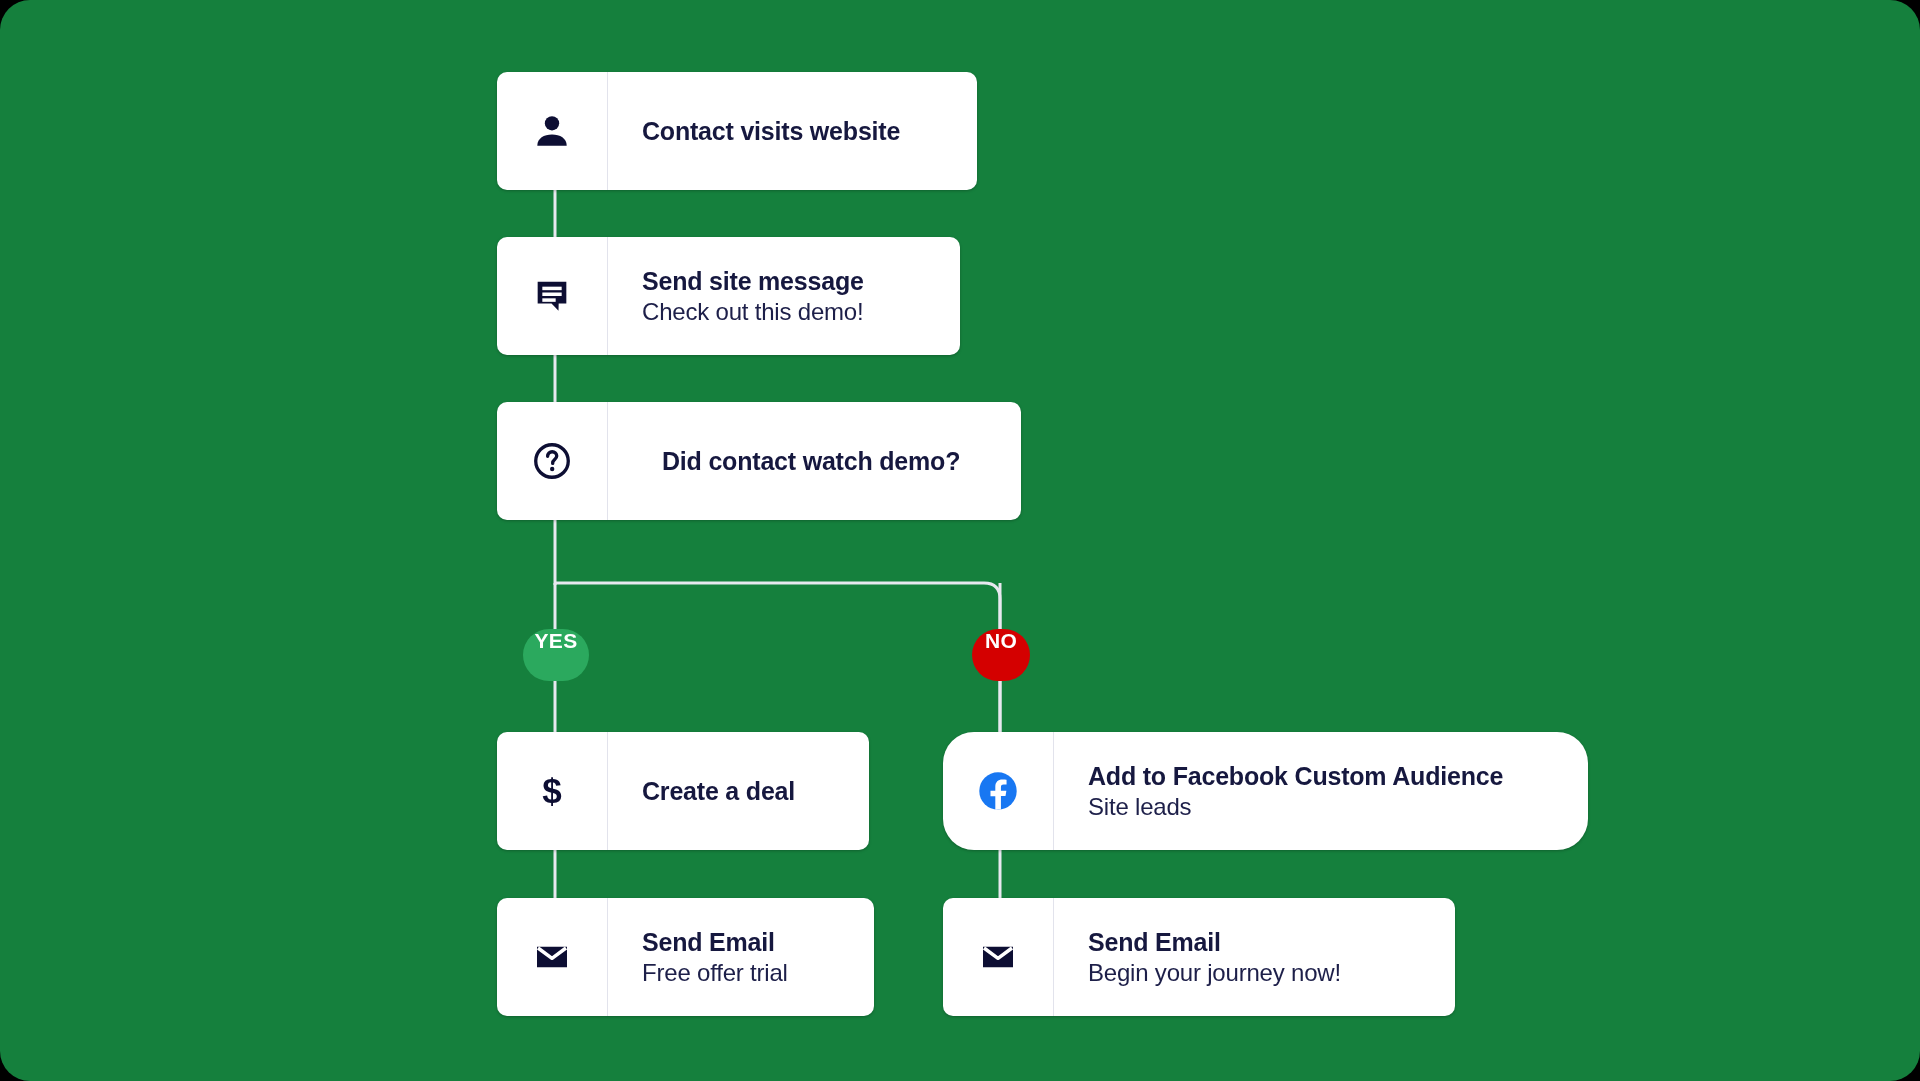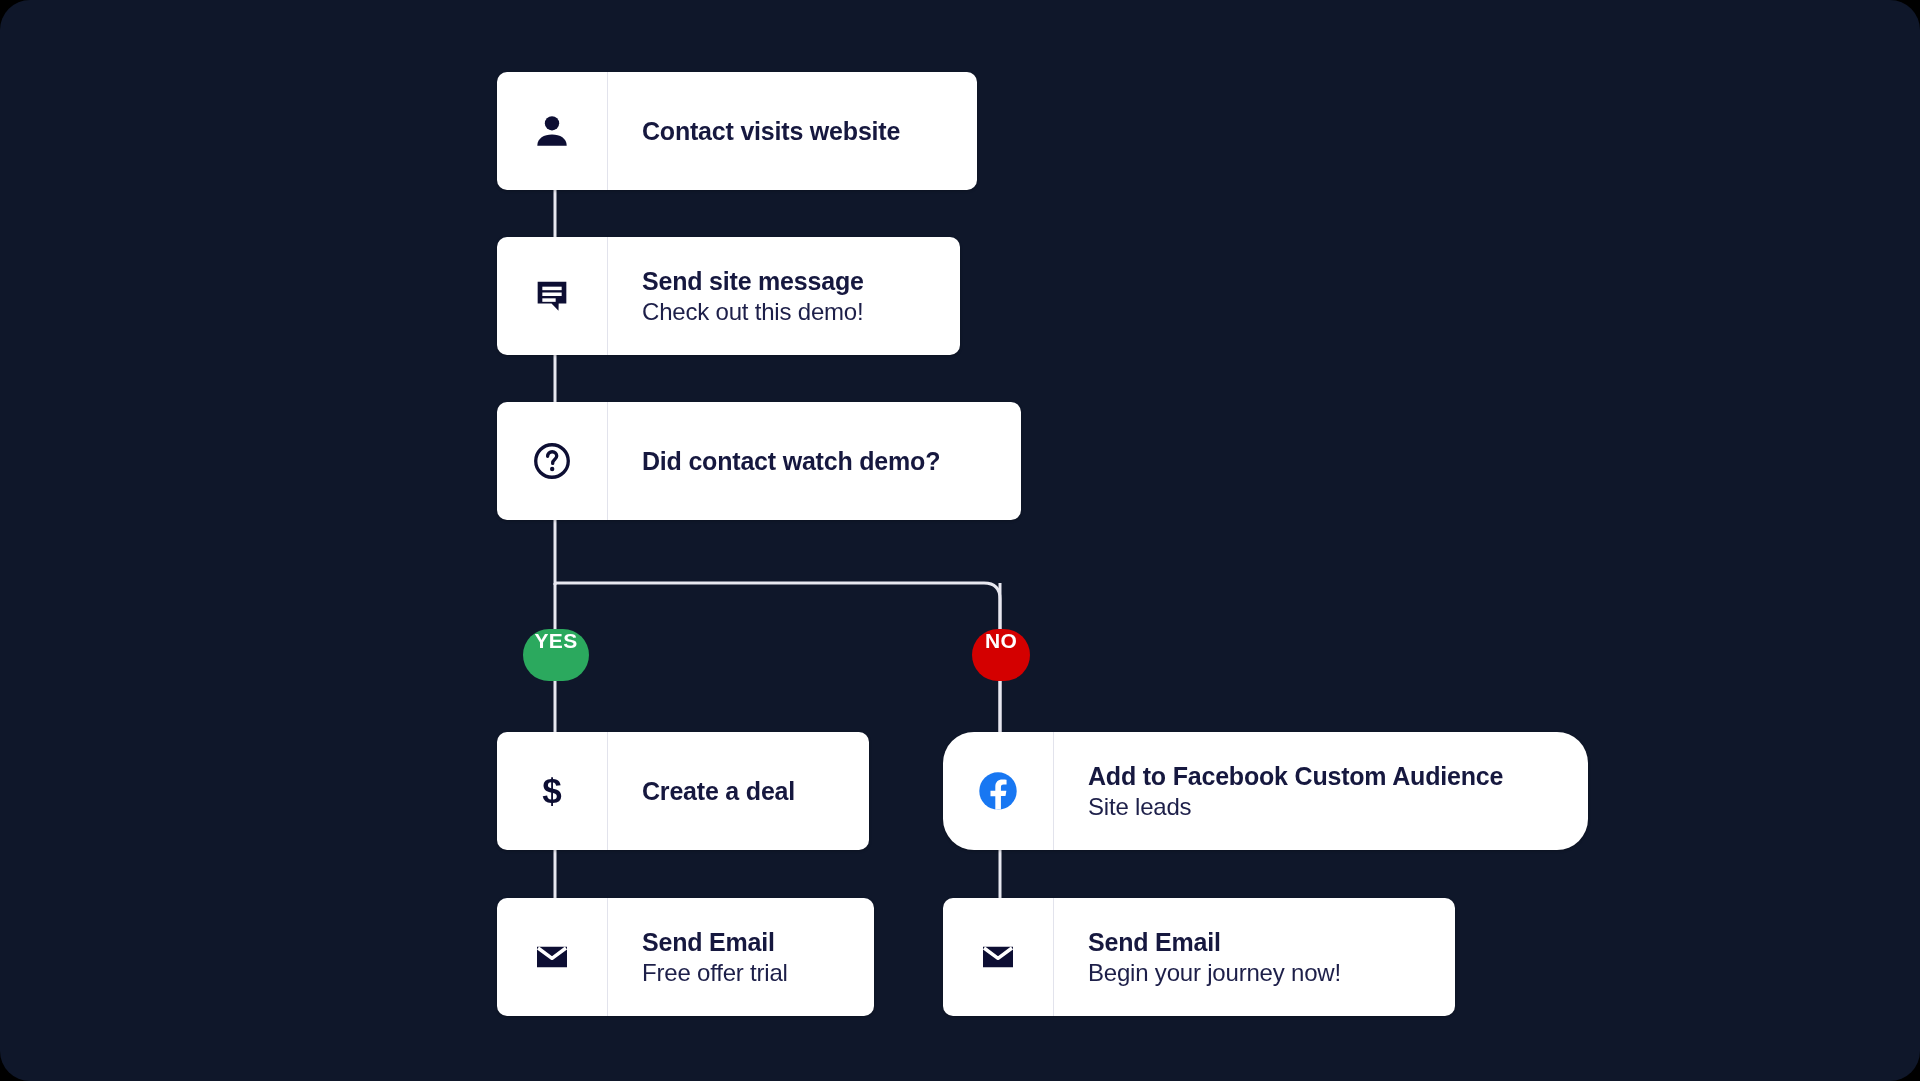"Contact visits website" #canvas { background: #0f172a -> #15803d }
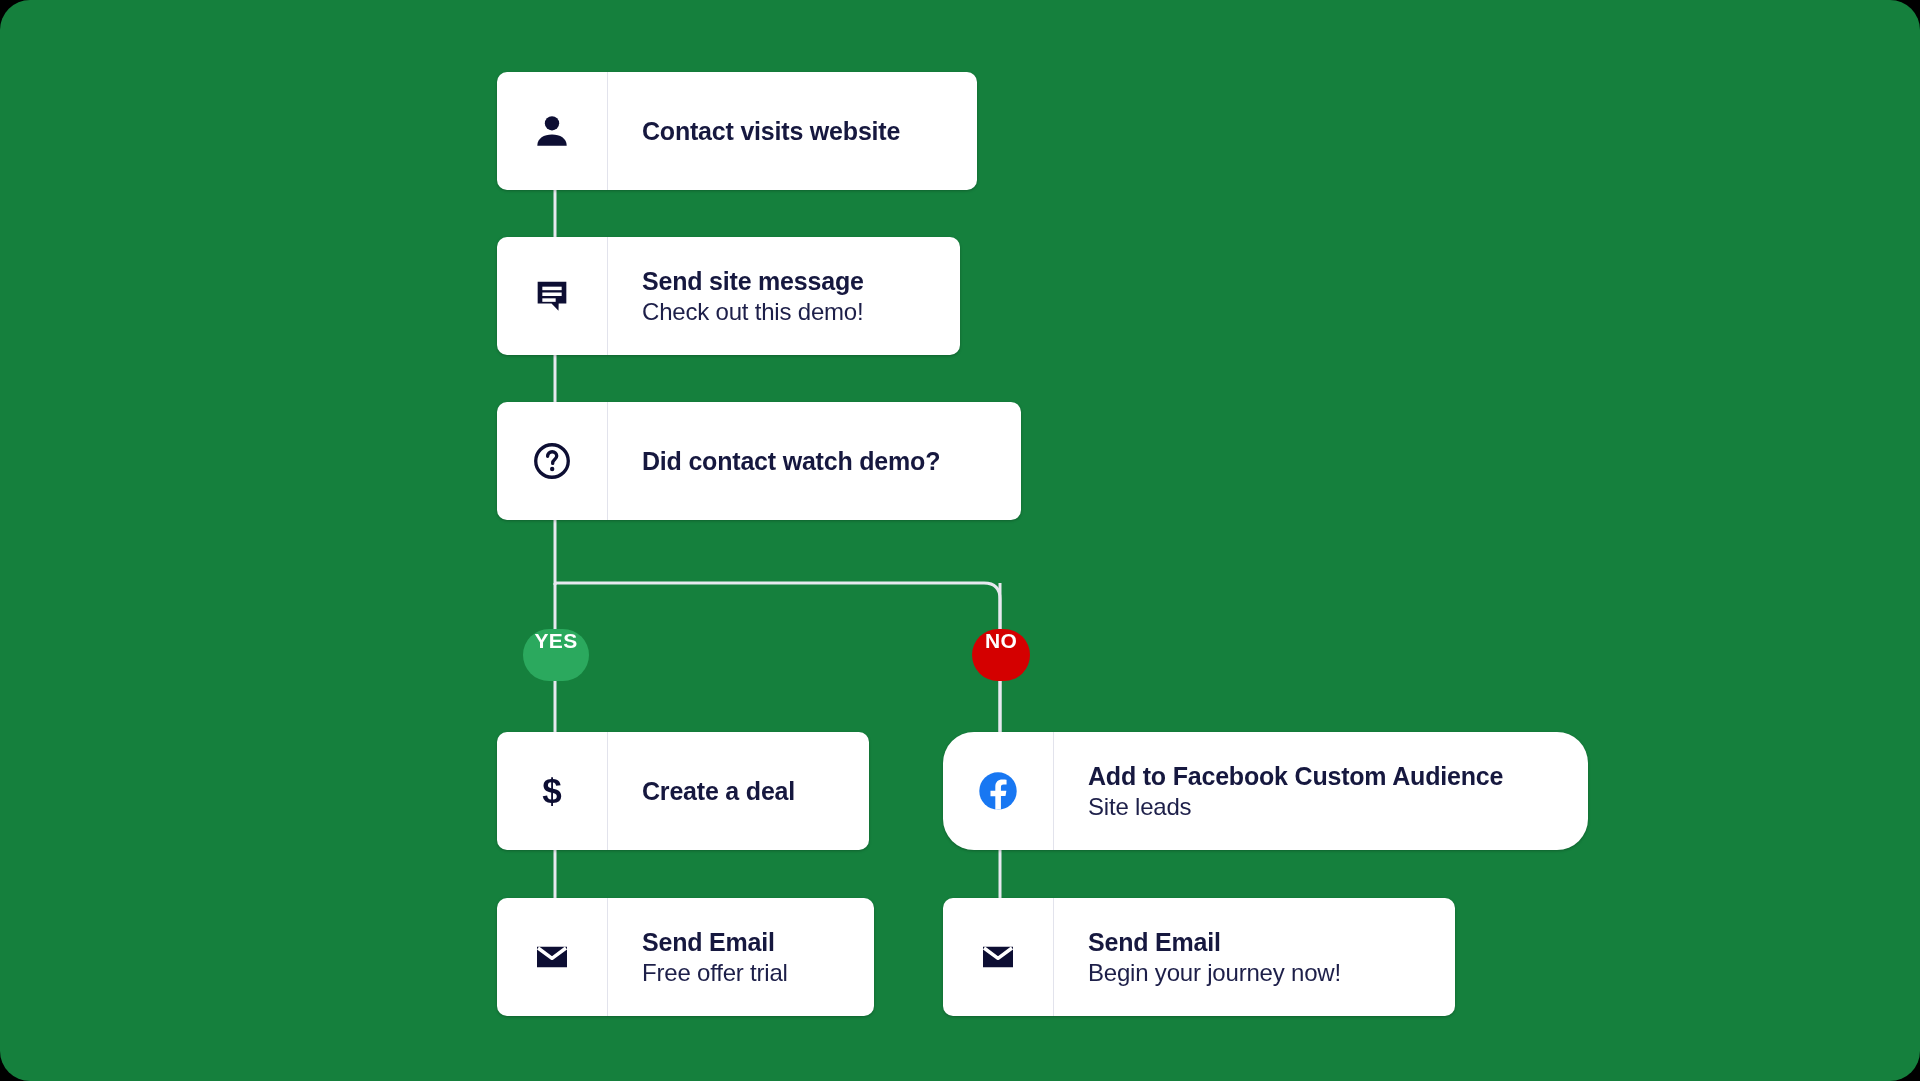"Did contact watch demo?" div.card { gap: none -> 20px }
